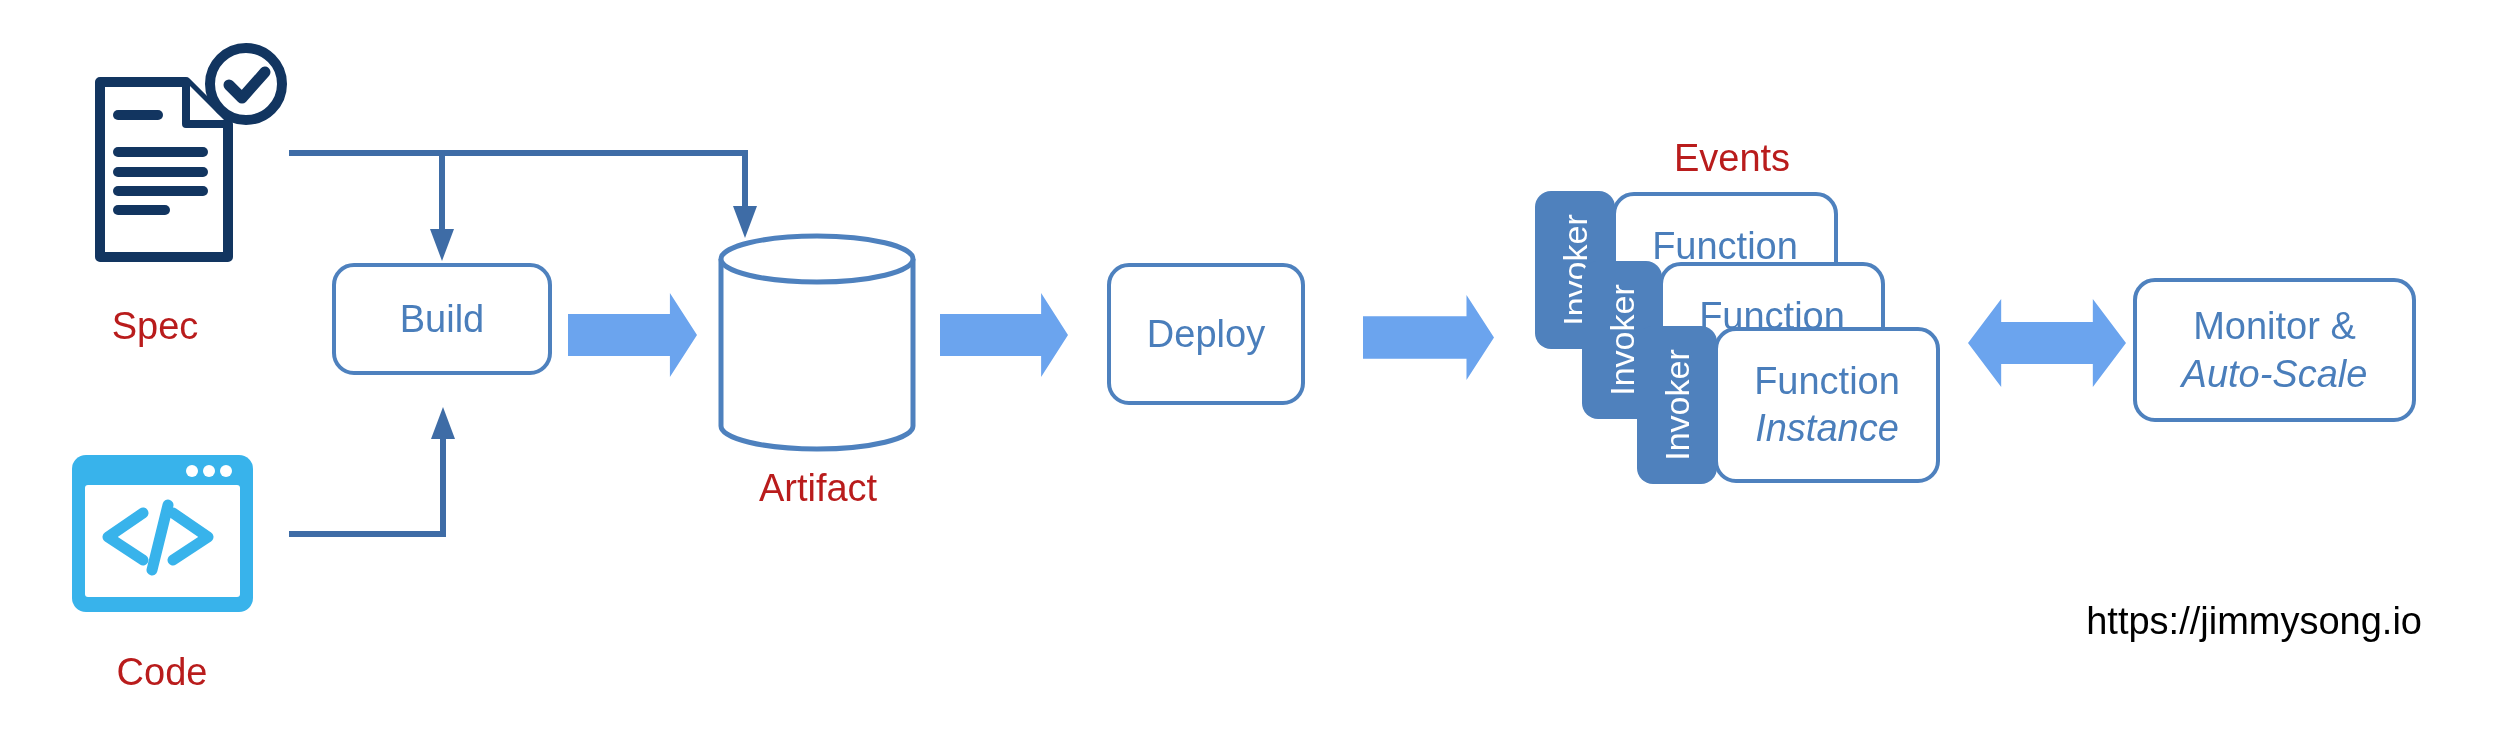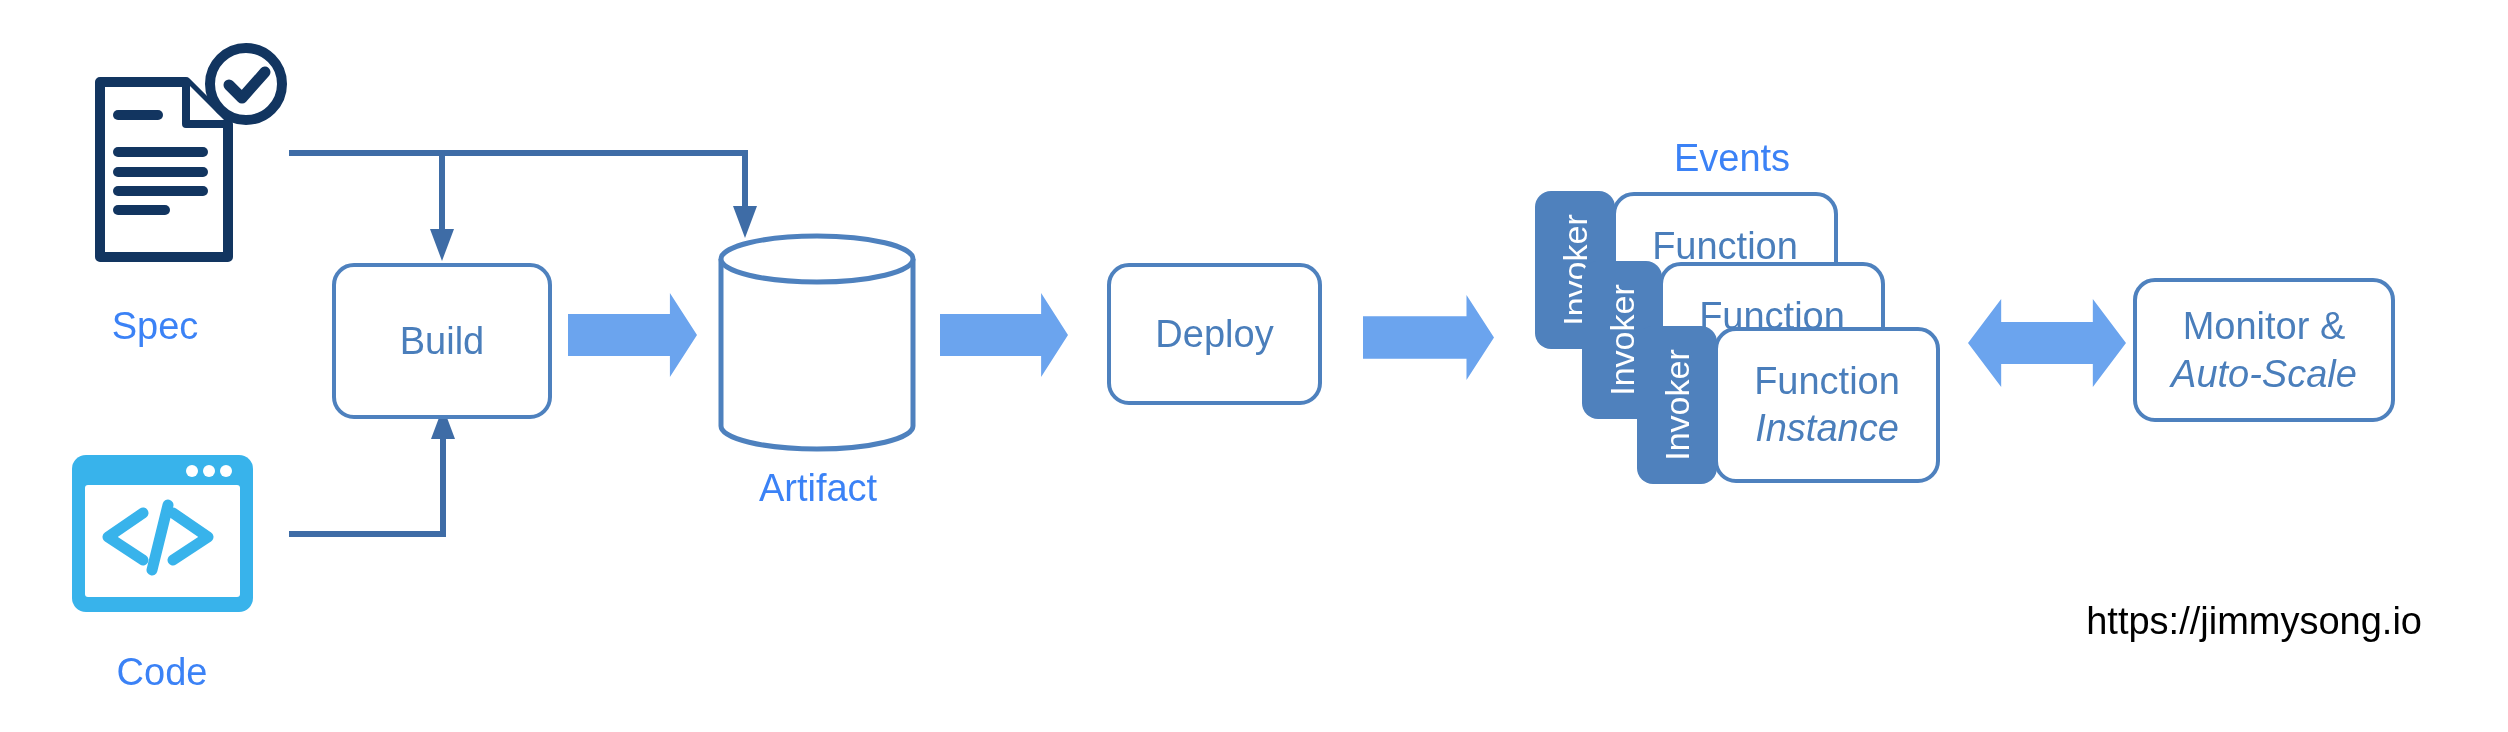"Events" .free-label { color: #3b82f6 -> #b91c1c }
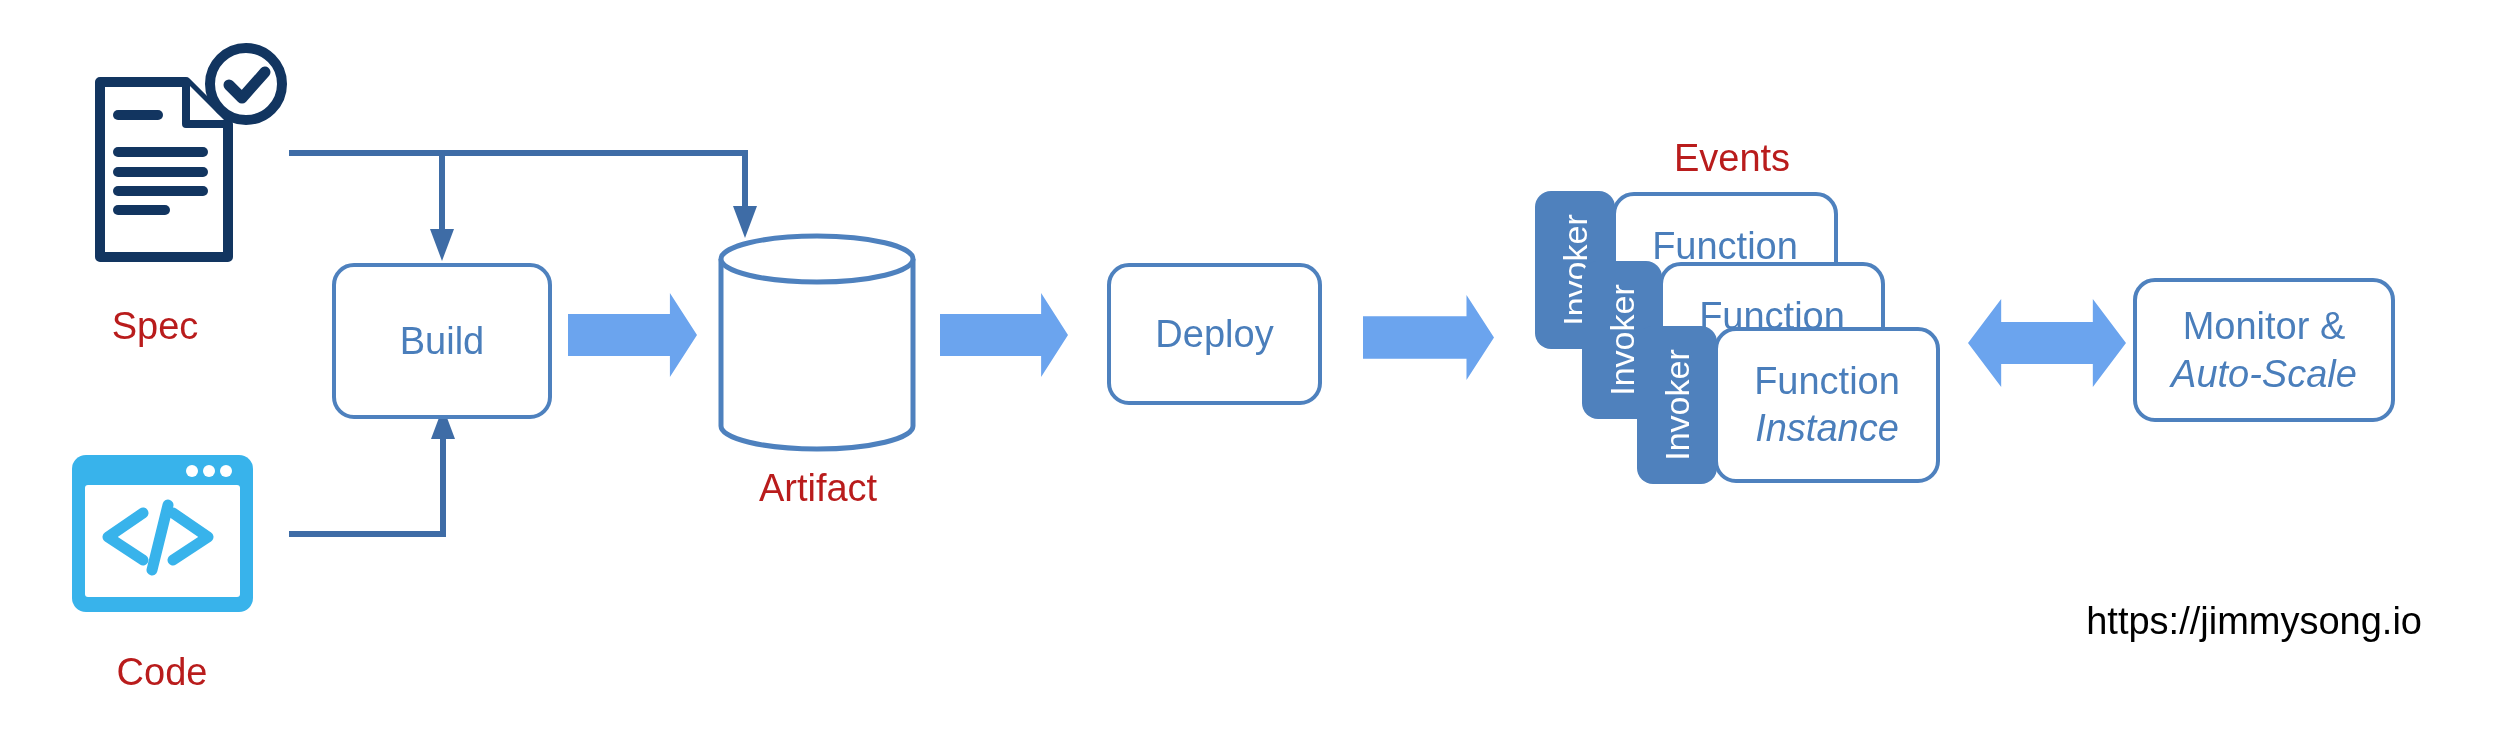"Build" div.node-box { height: 156px -> 112px }
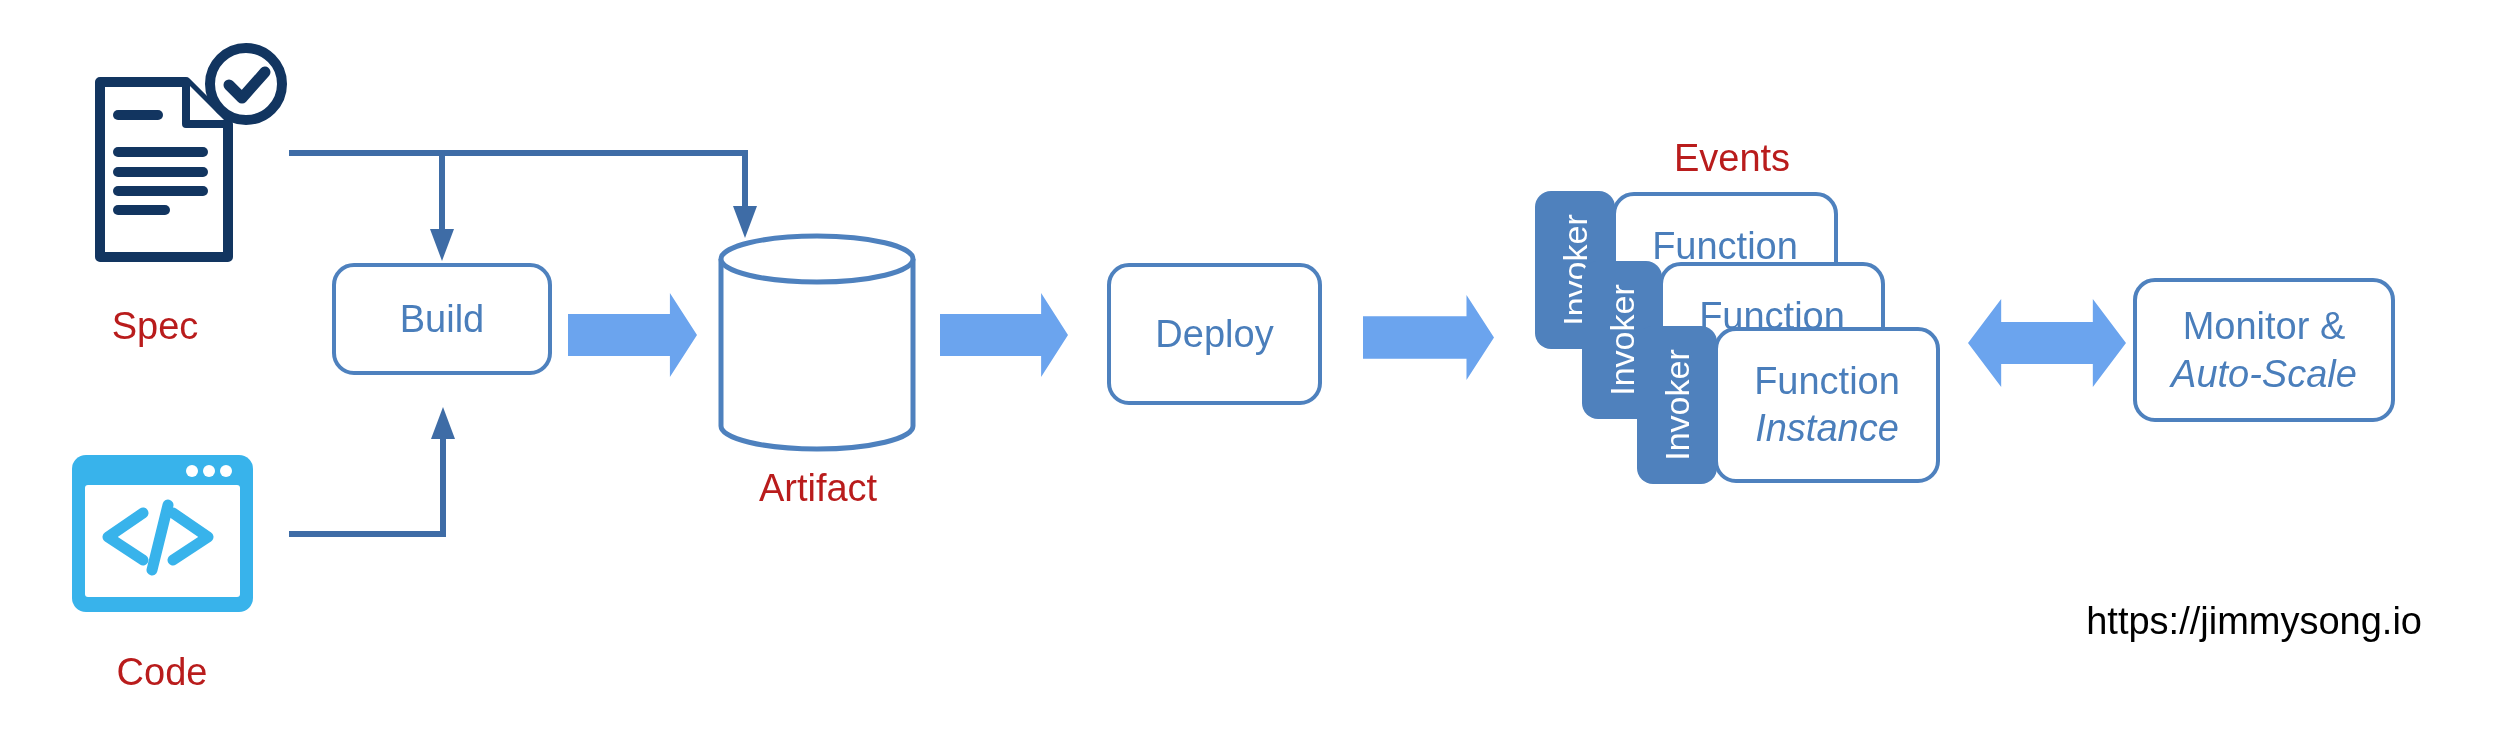"Deploy" div.node-box { width: 215px -> 198px }
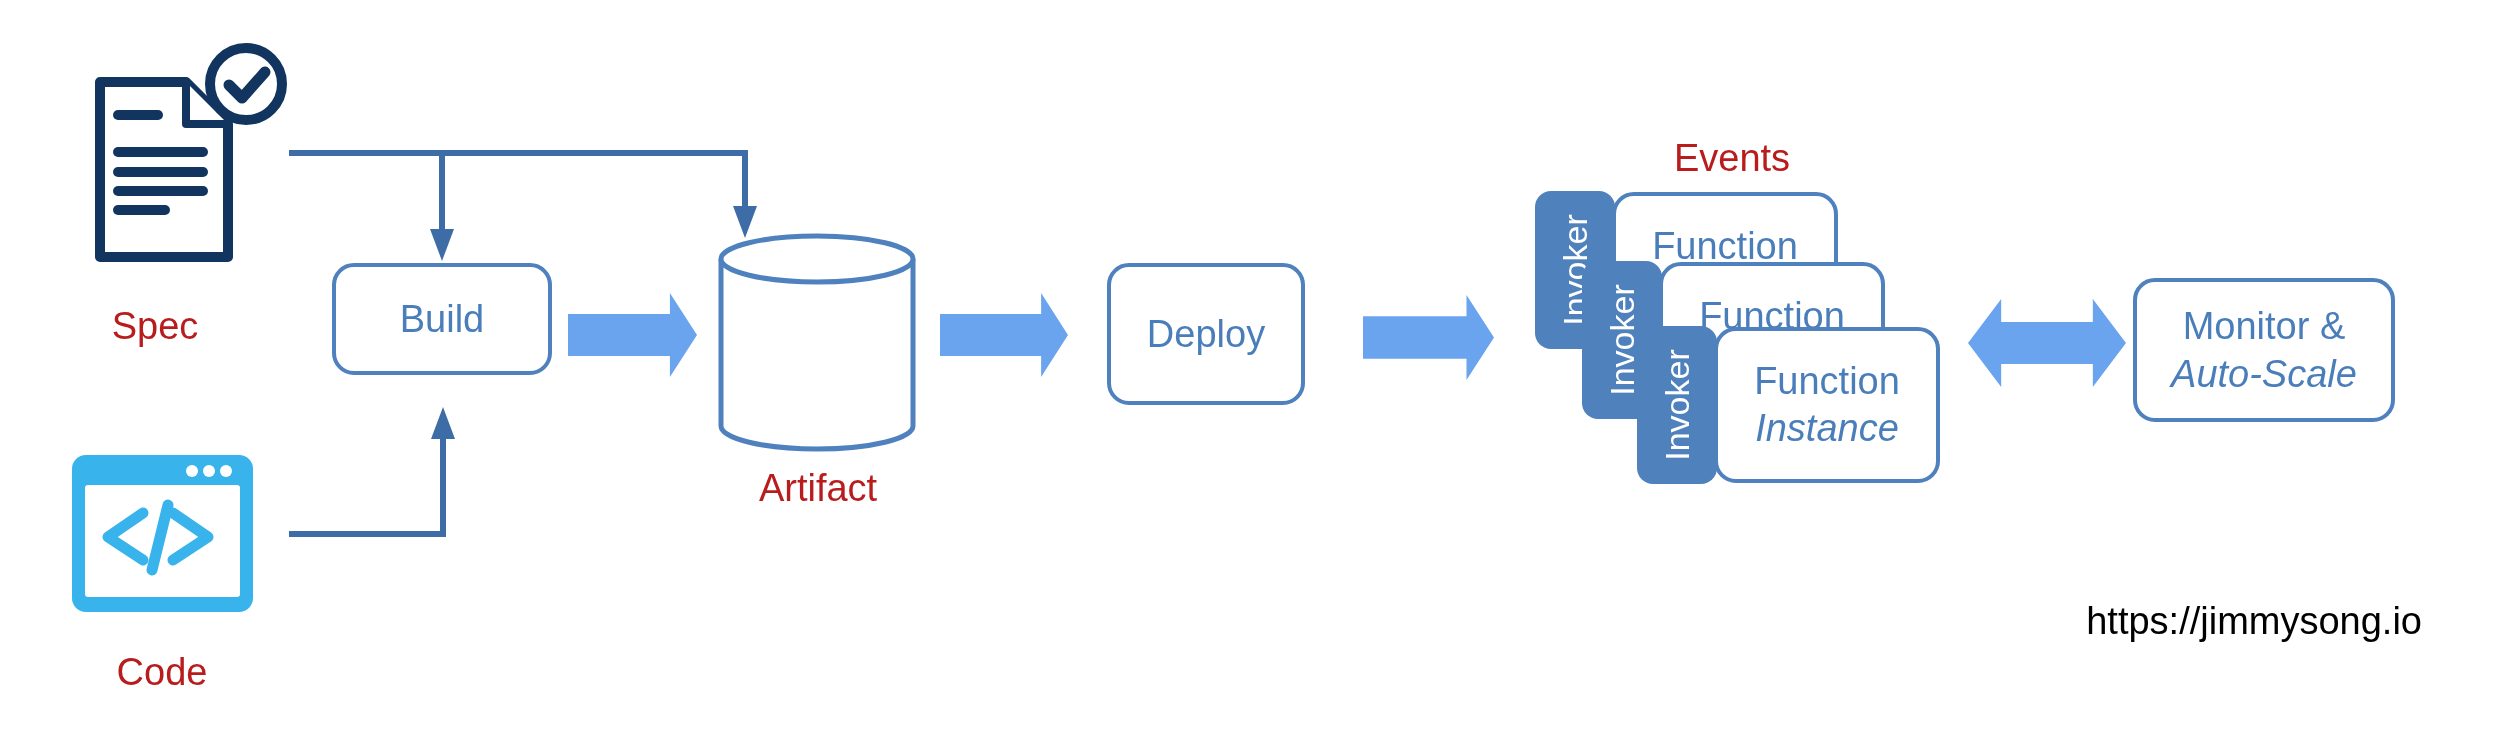"Monitor &" div.node-box { width: 262px -> 283px }
